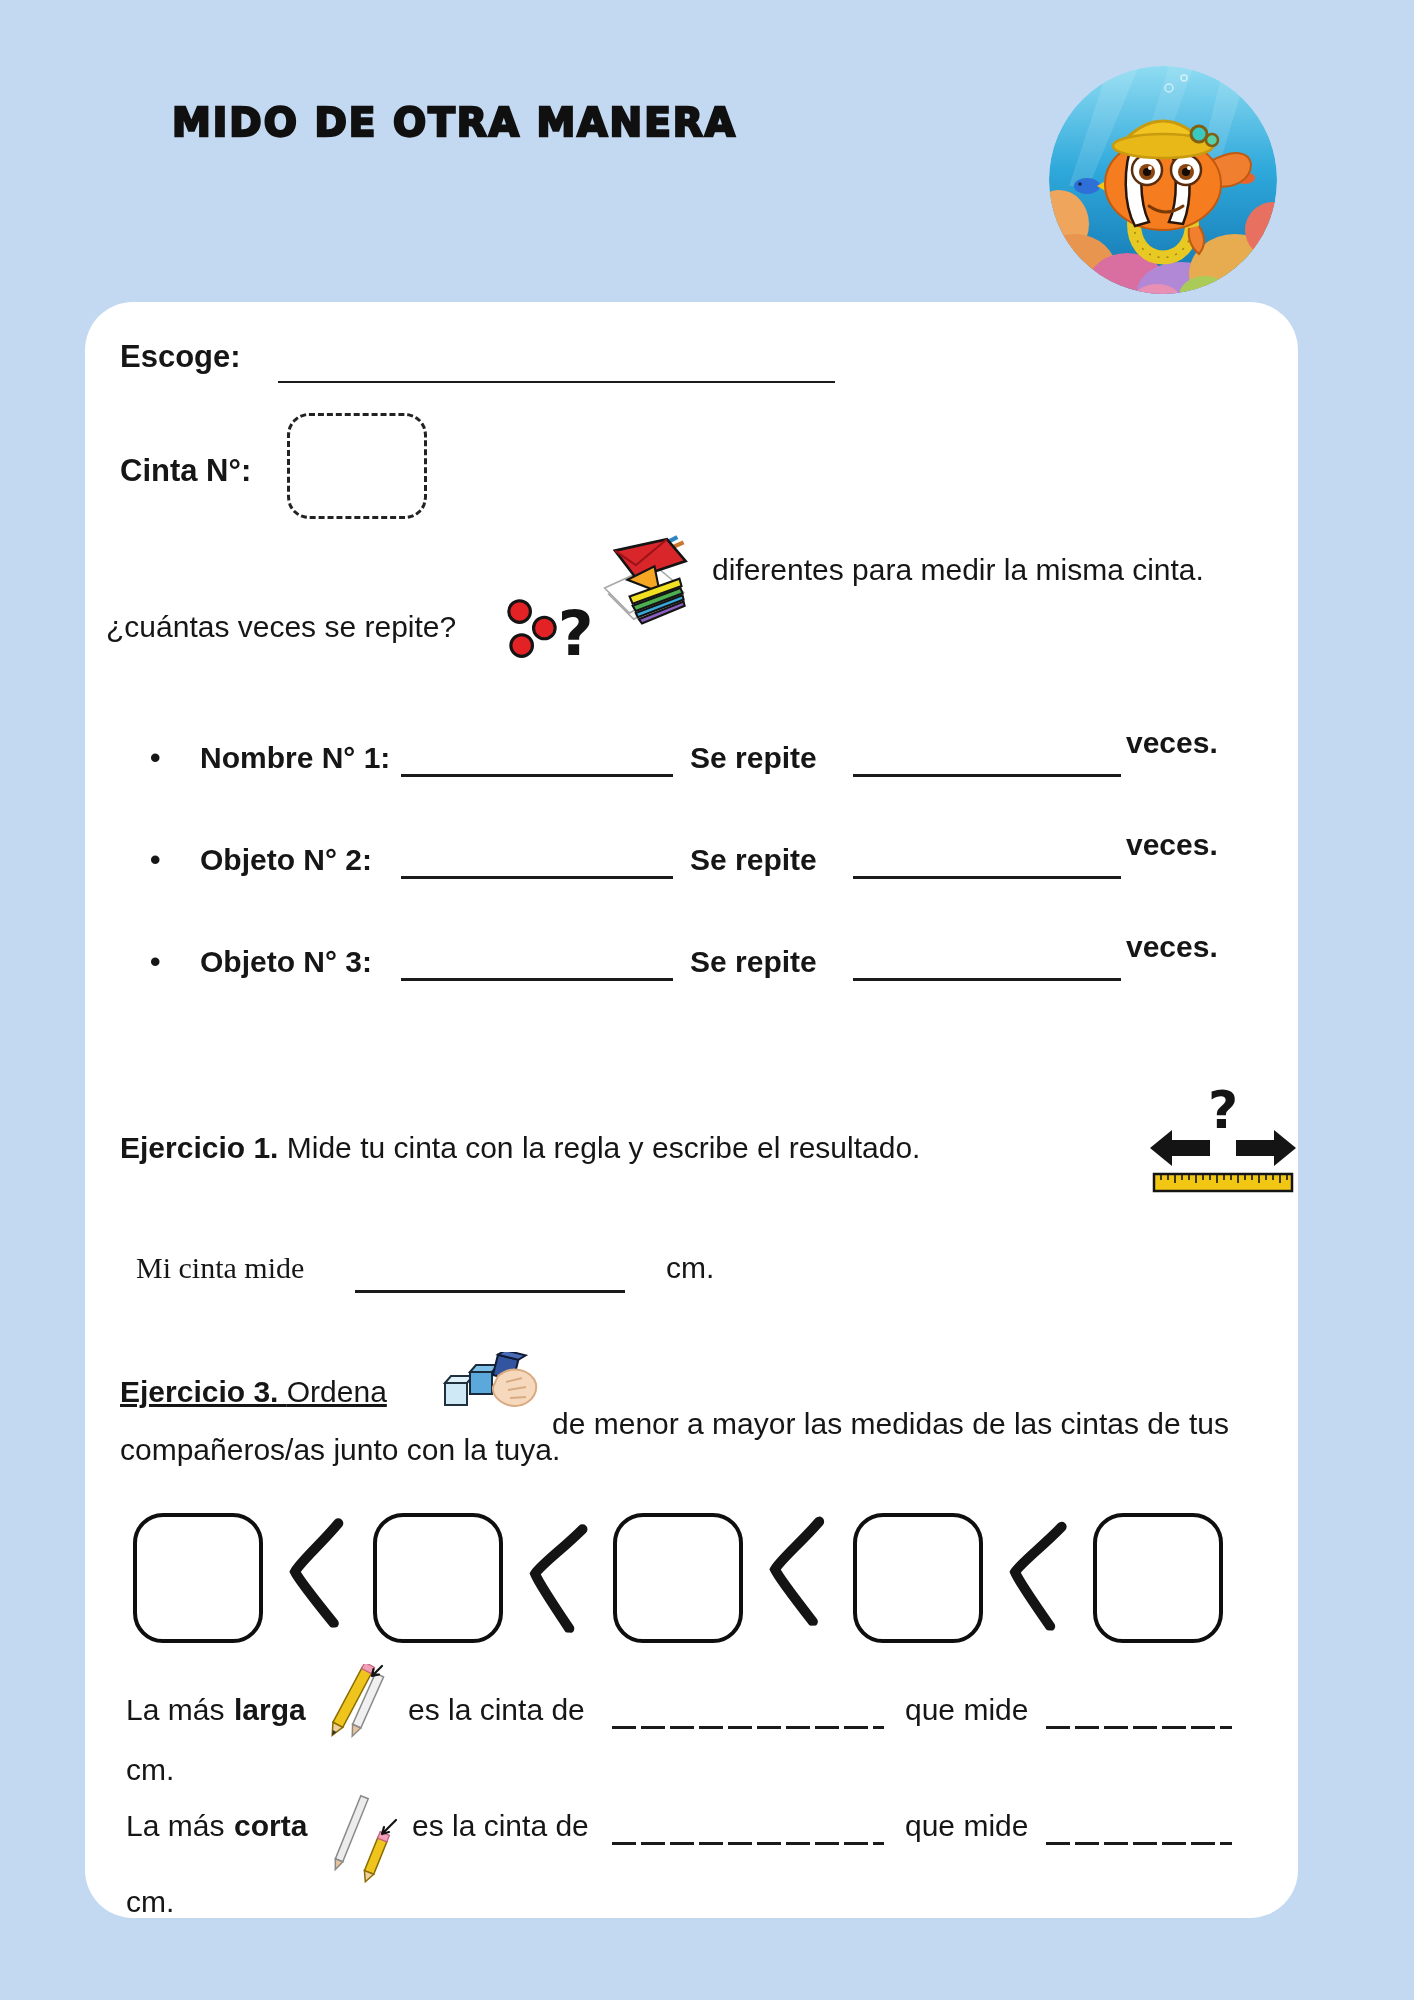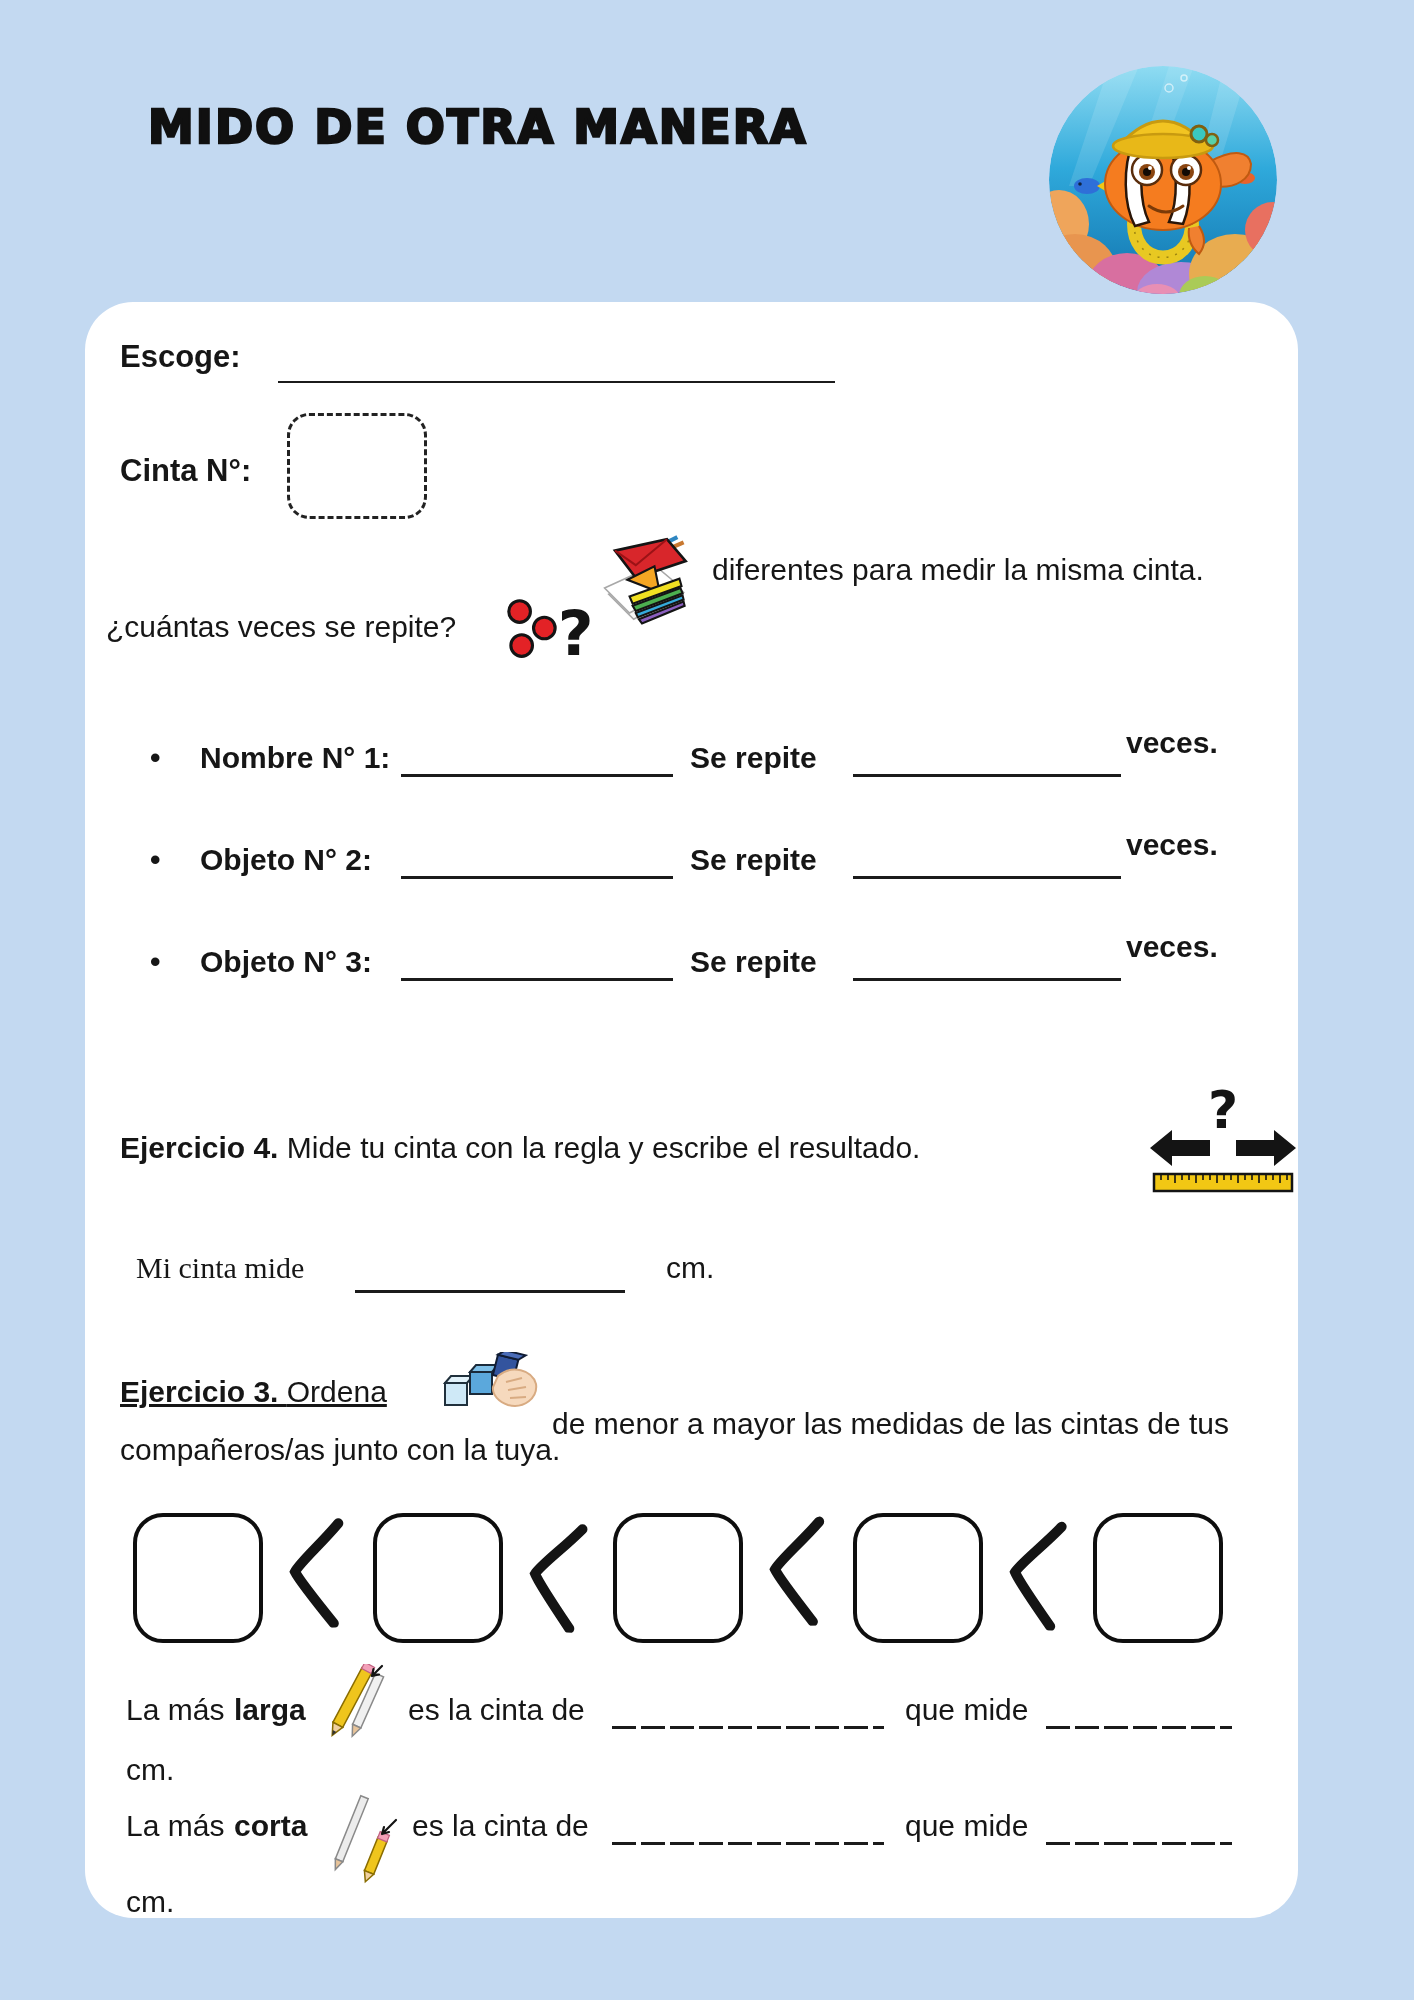"MIDO DE OTRA MANERA" .title { font-size: 46px -> 39px; margin-left: none -> 24px }
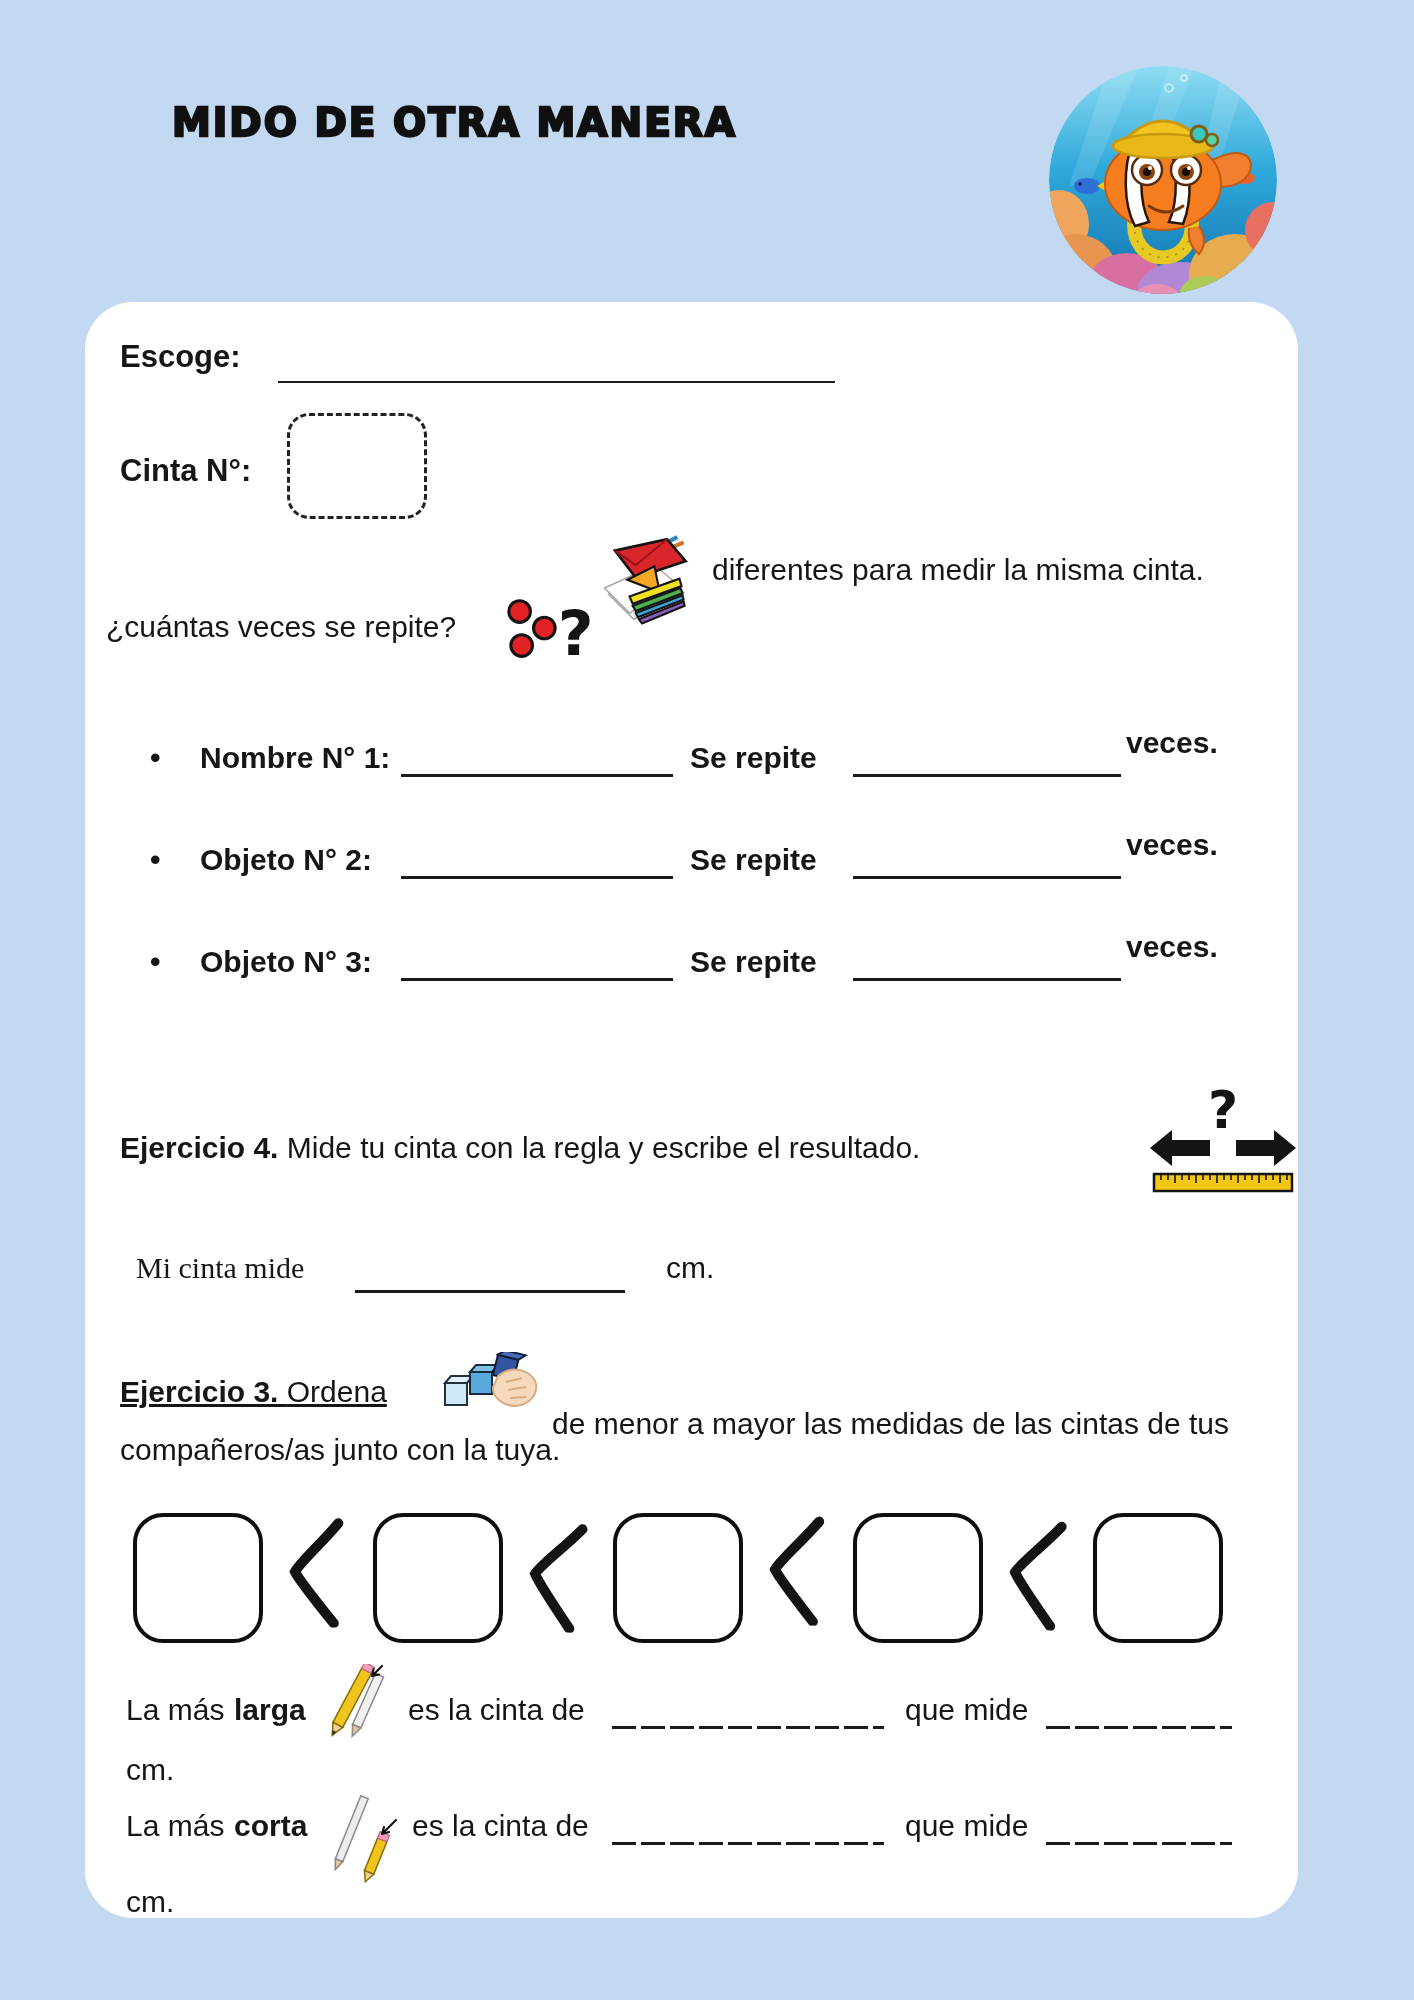"Ejercicio 4." span.b { text: 4 -> 1 }
